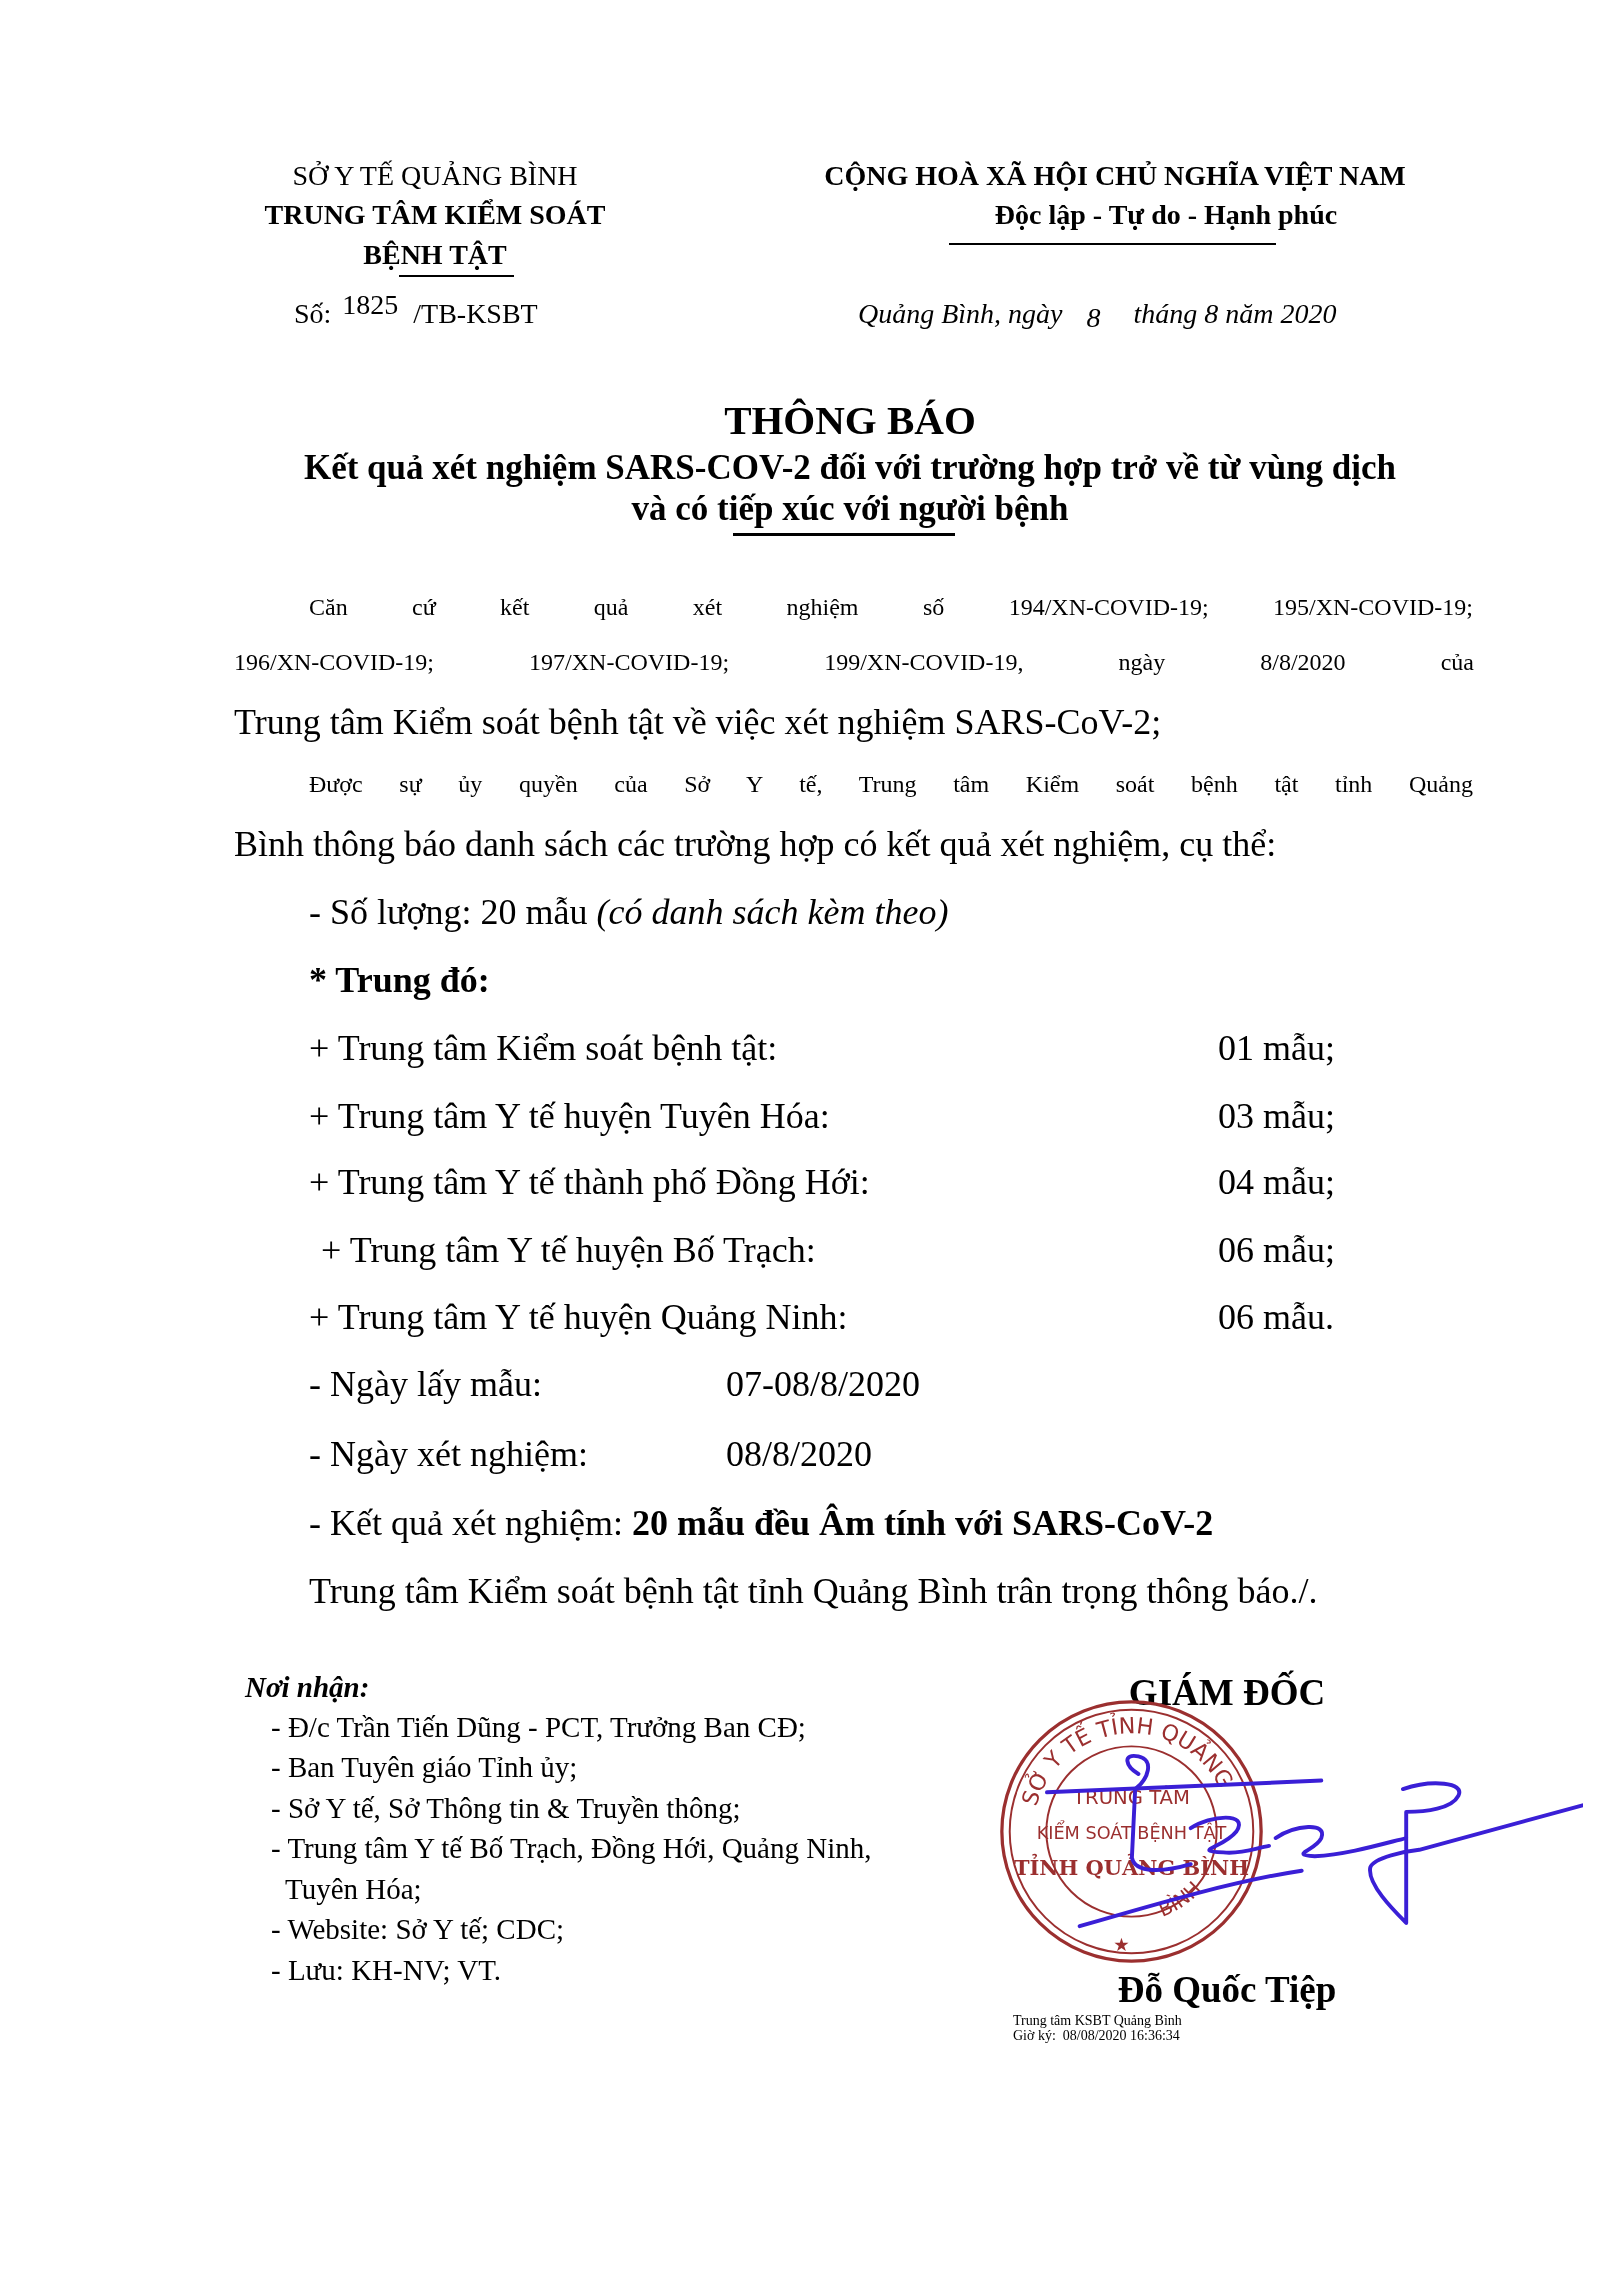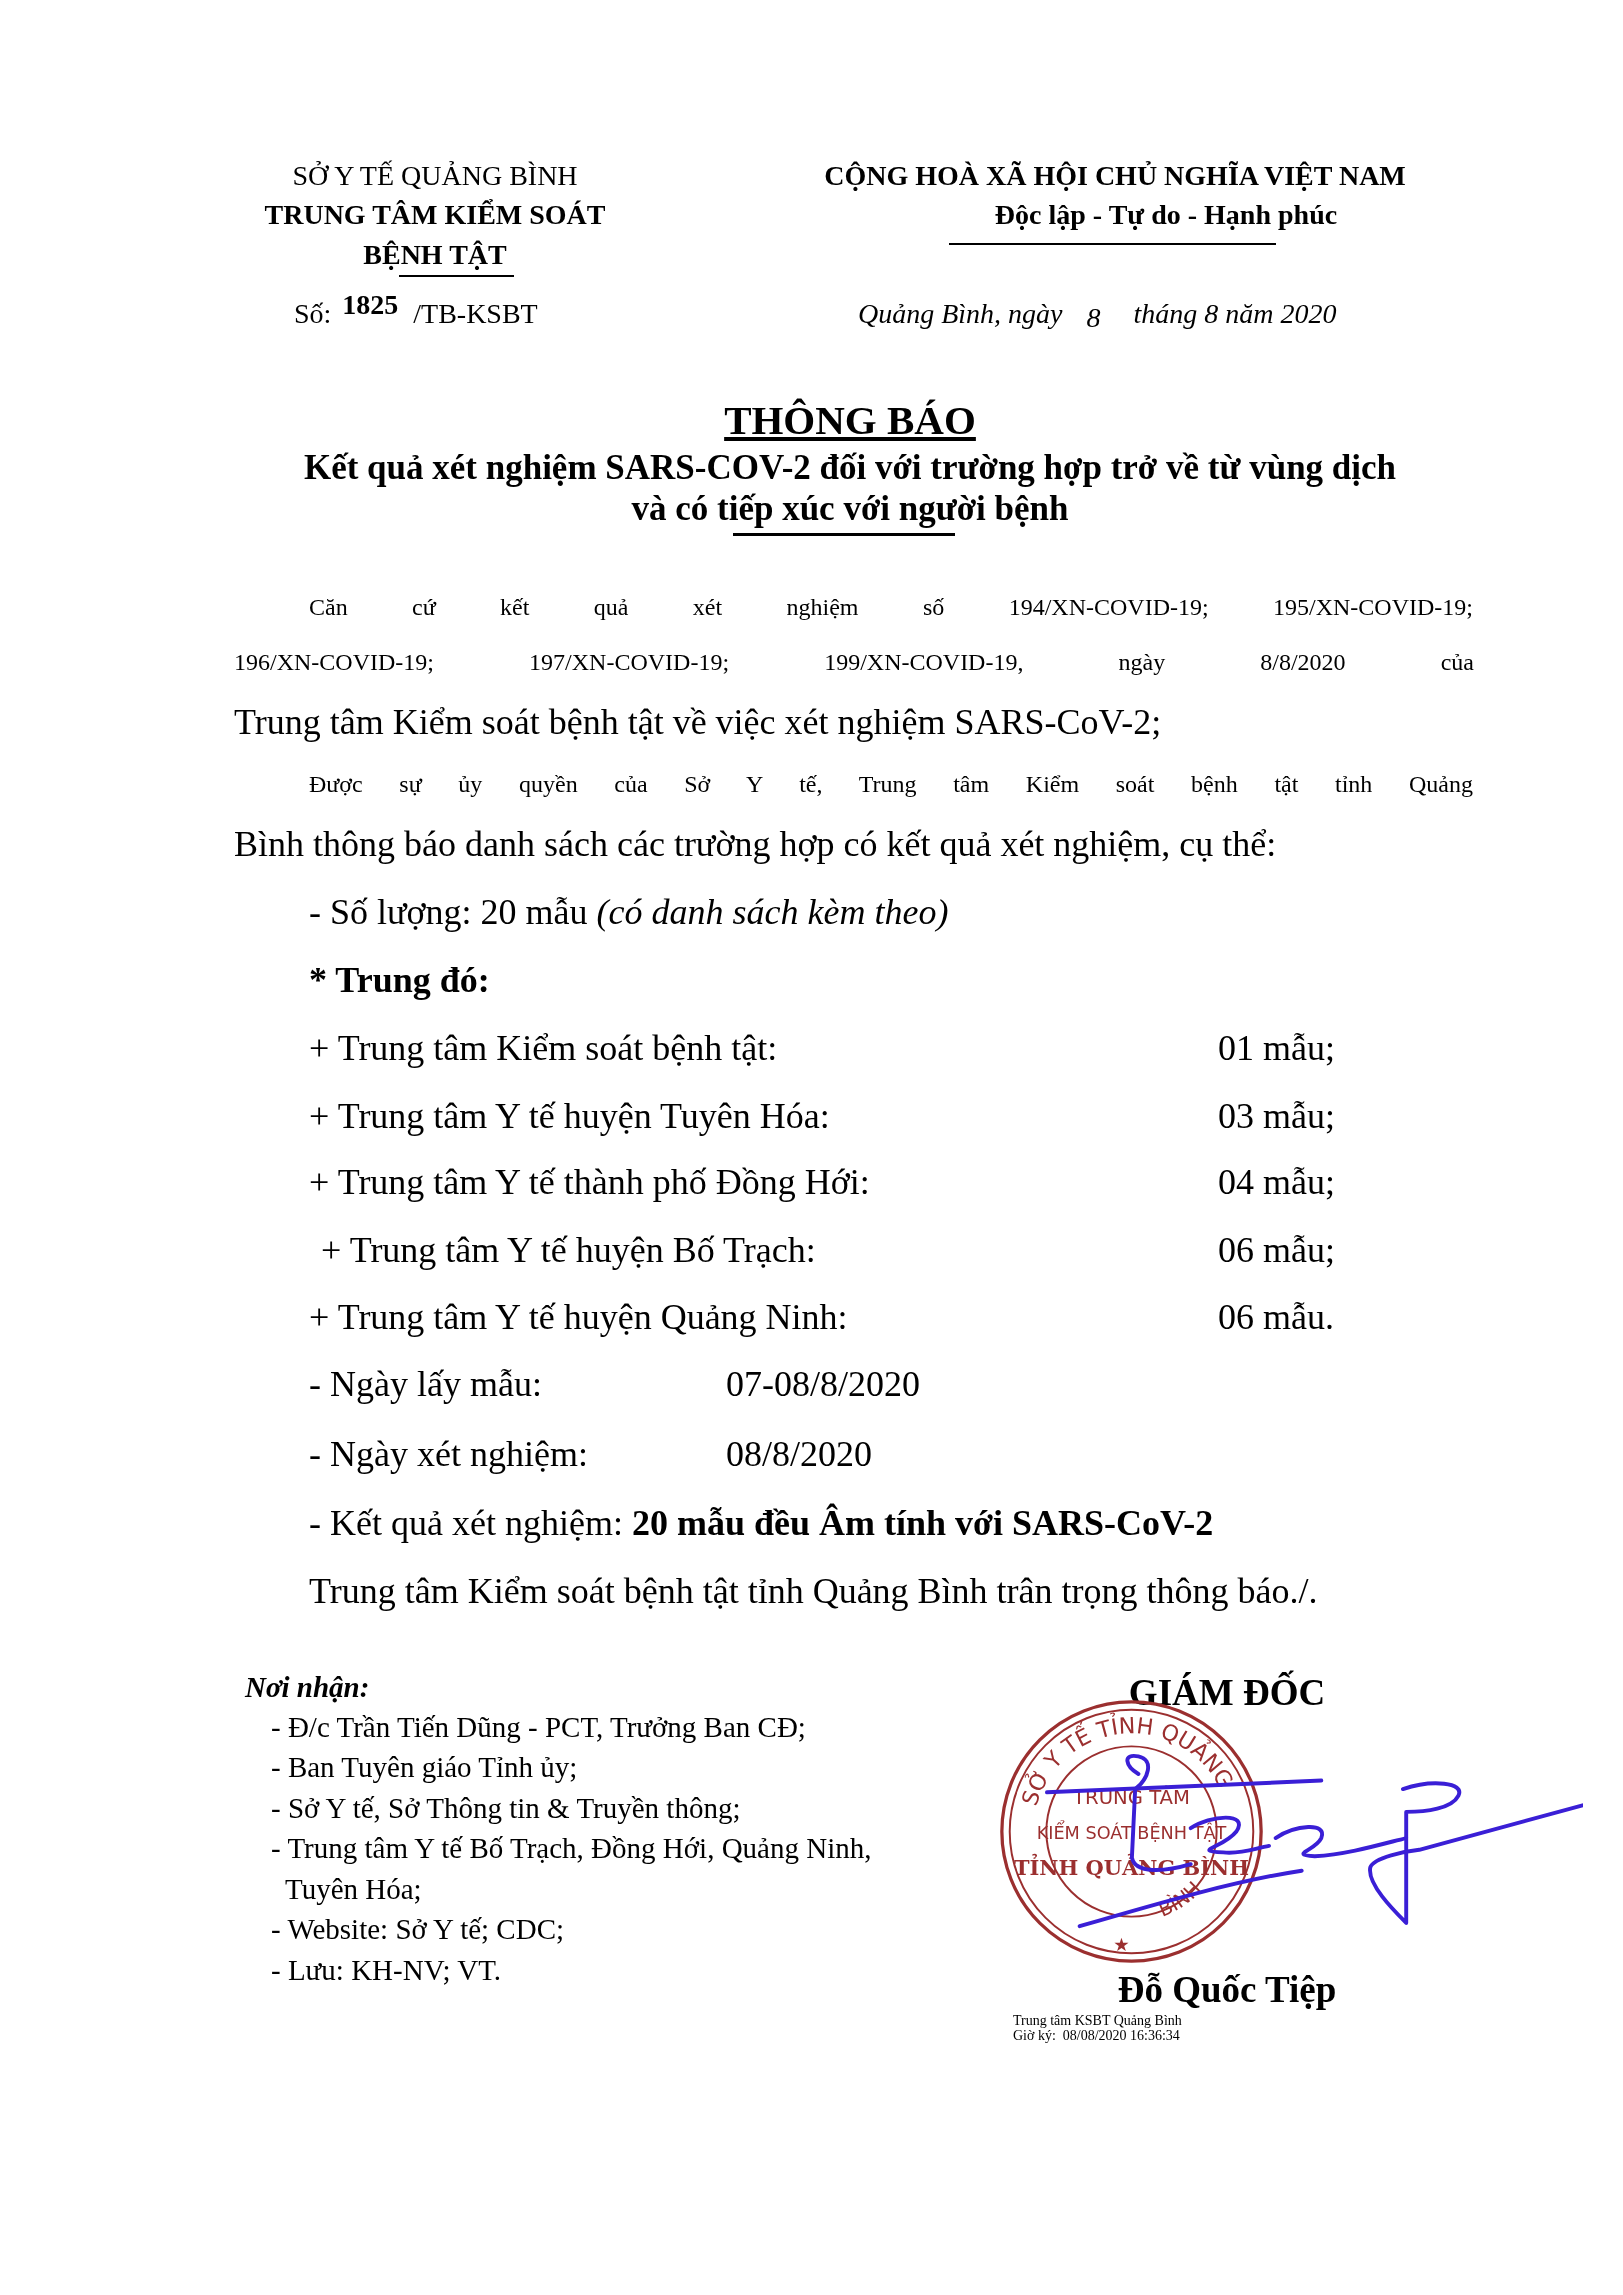"1825" span { font-weight: bold -> none }
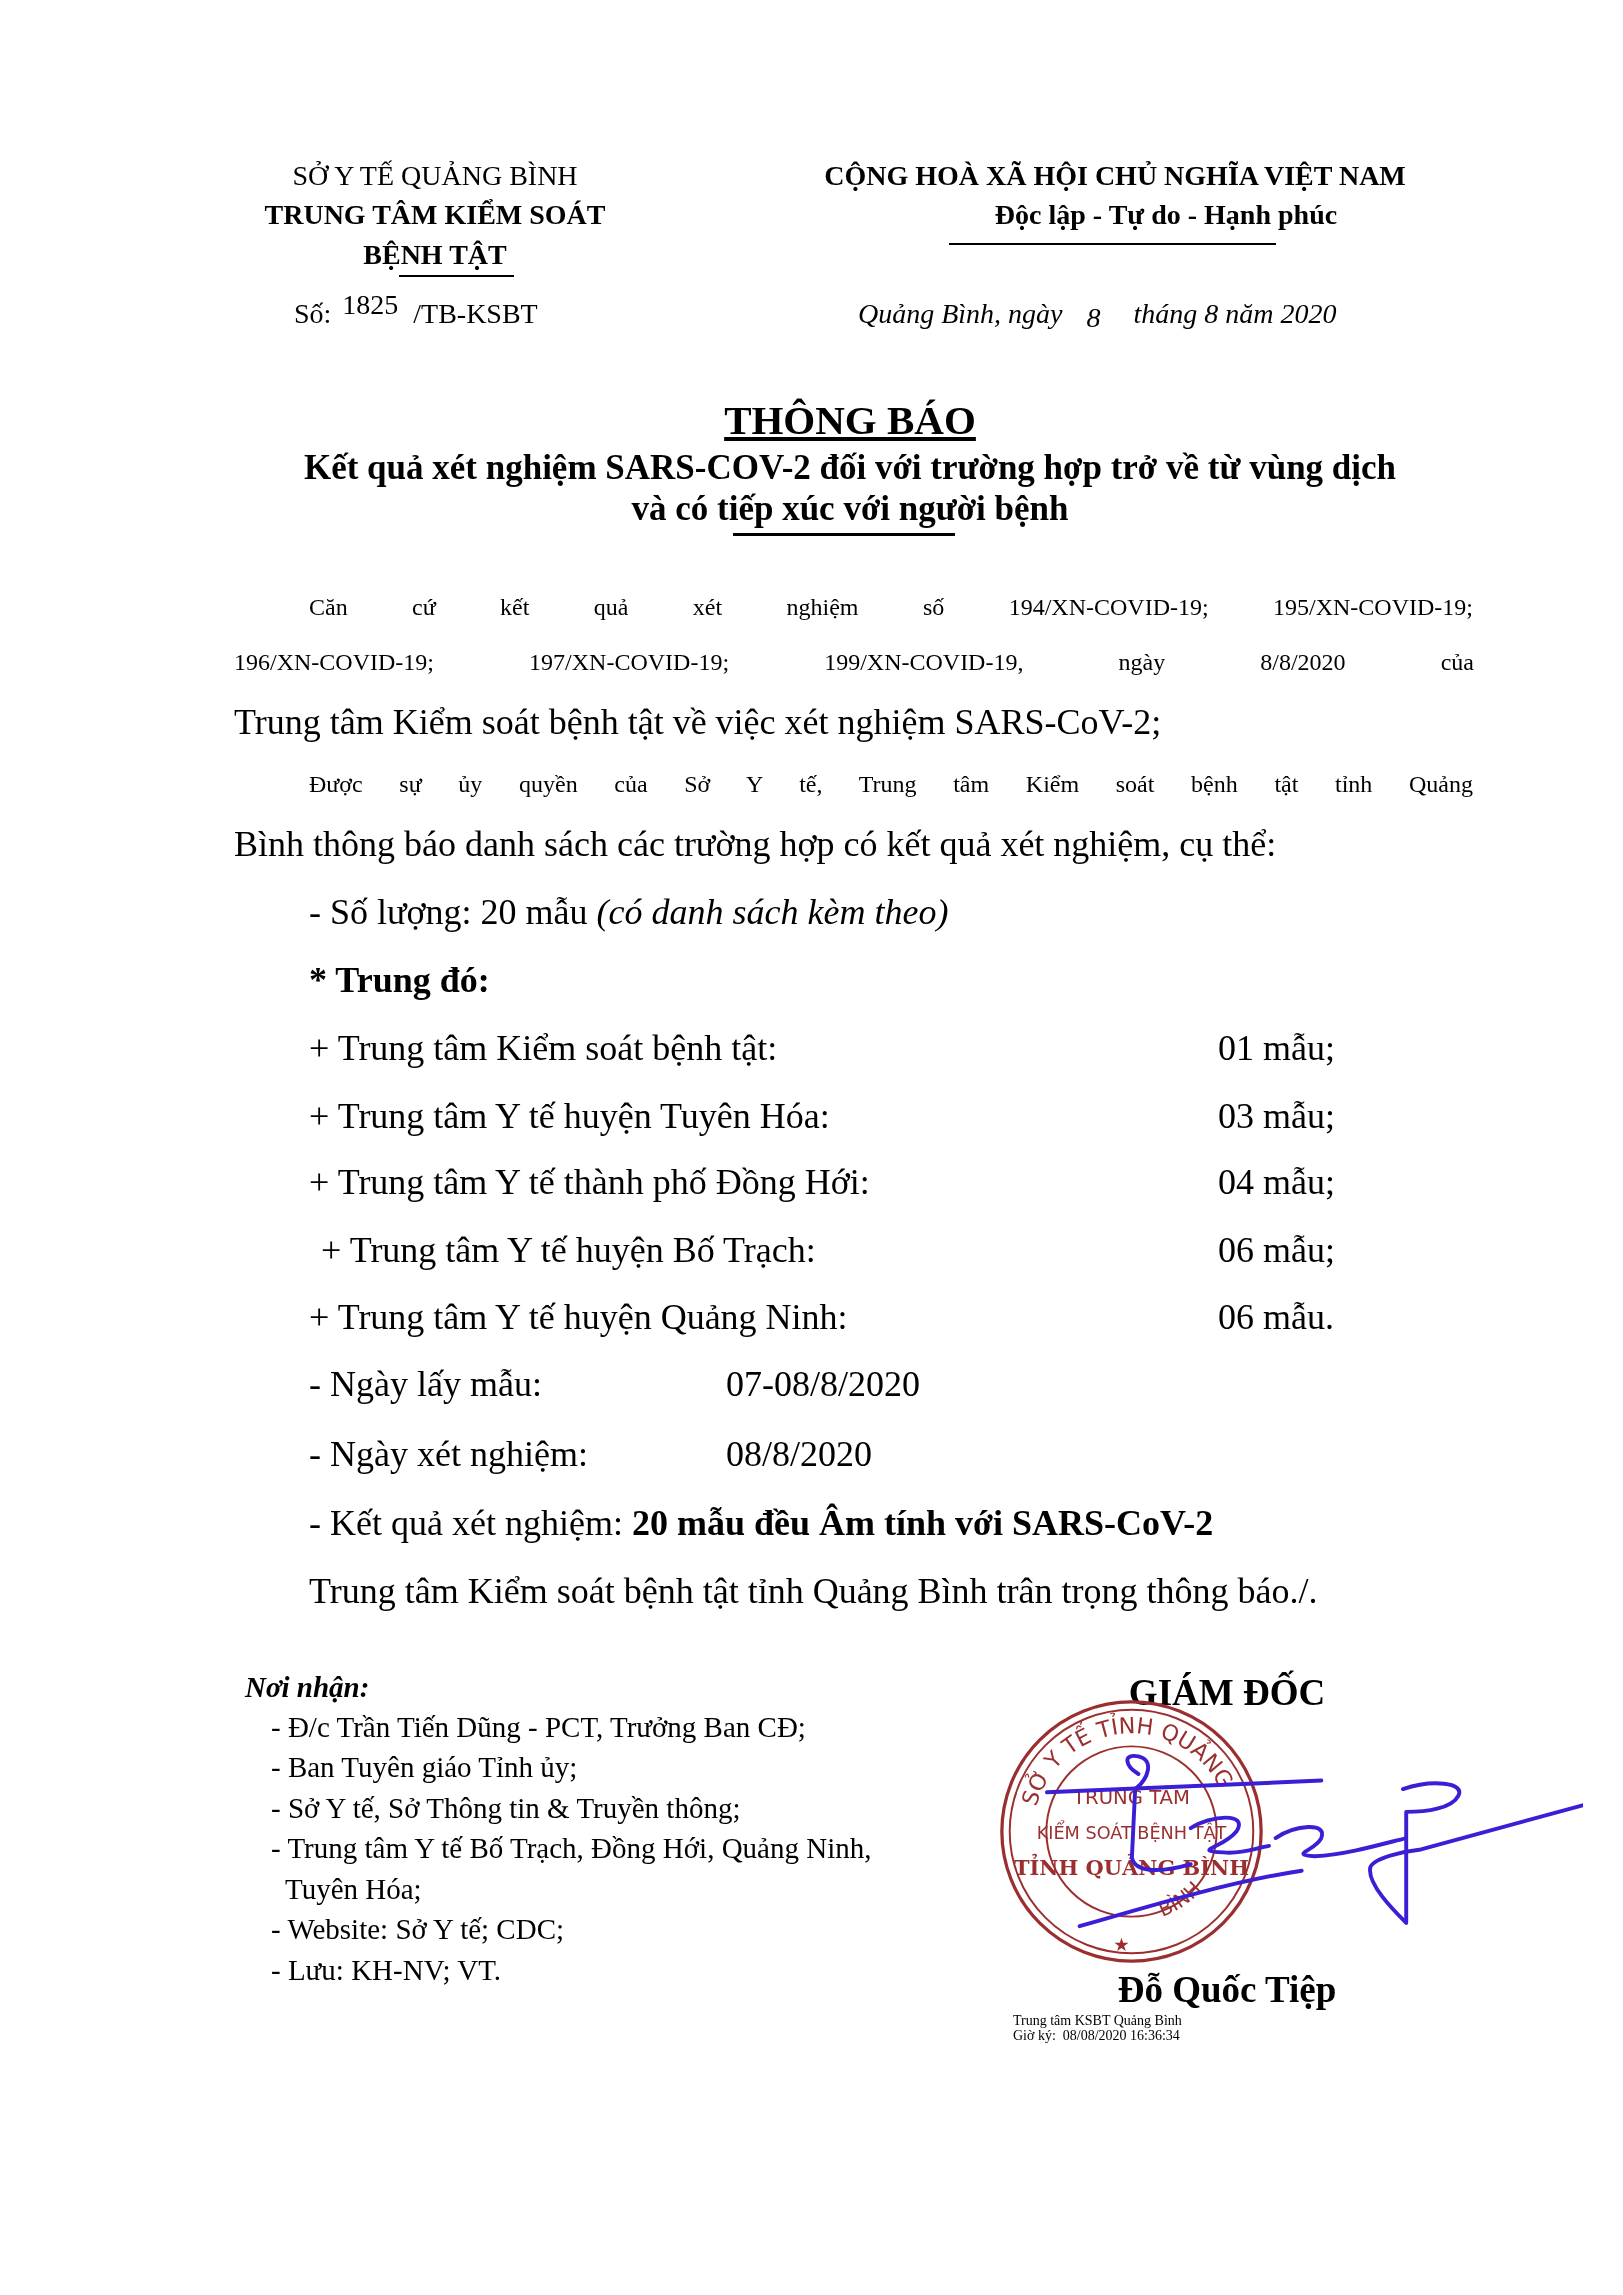"THÔNG BÁO" div.abs { text-decoration: underline -> none }
